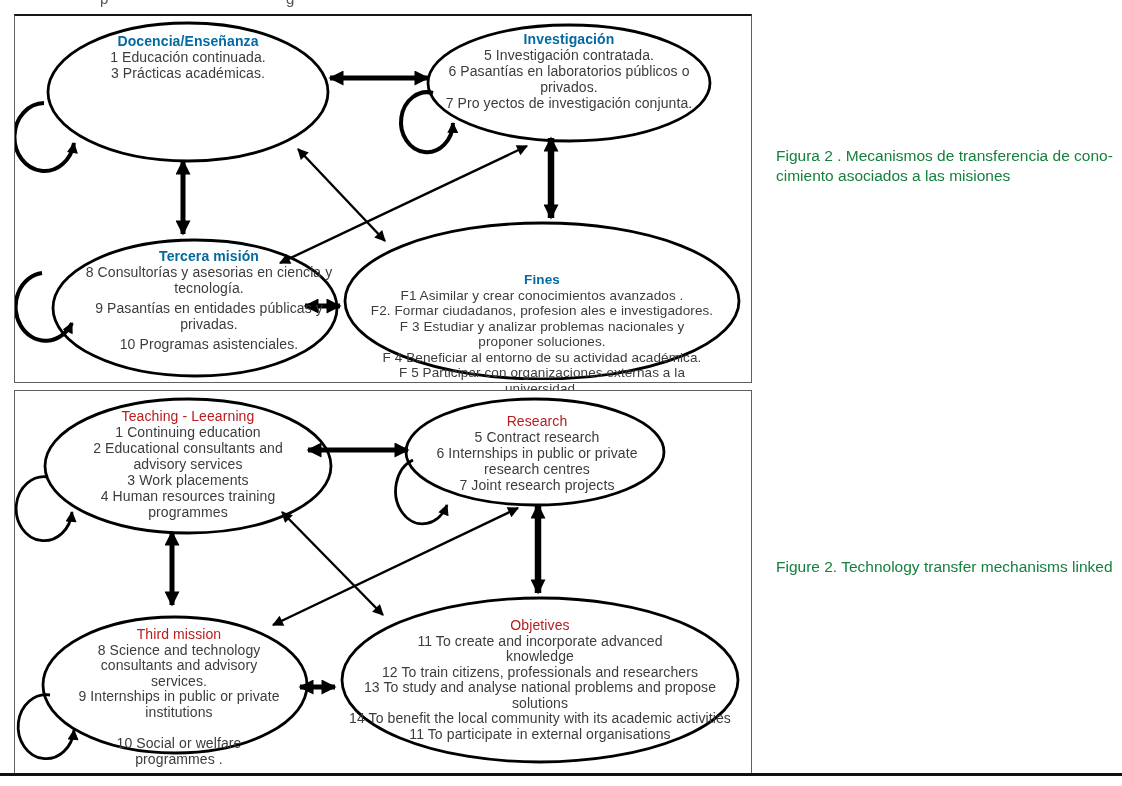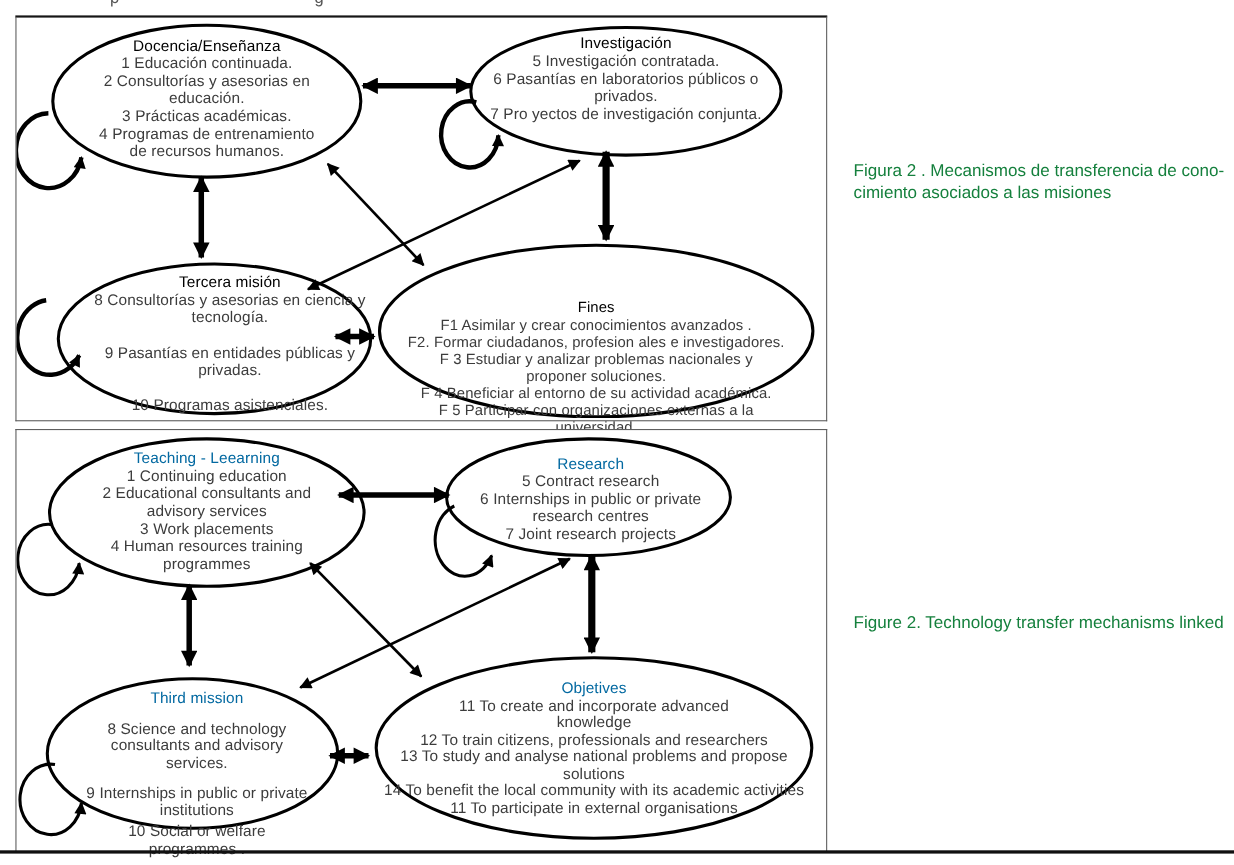"Docencia/Enseñanza" .node .t { color: #000000 -> #0369a1; font-weight: normal -> bold }
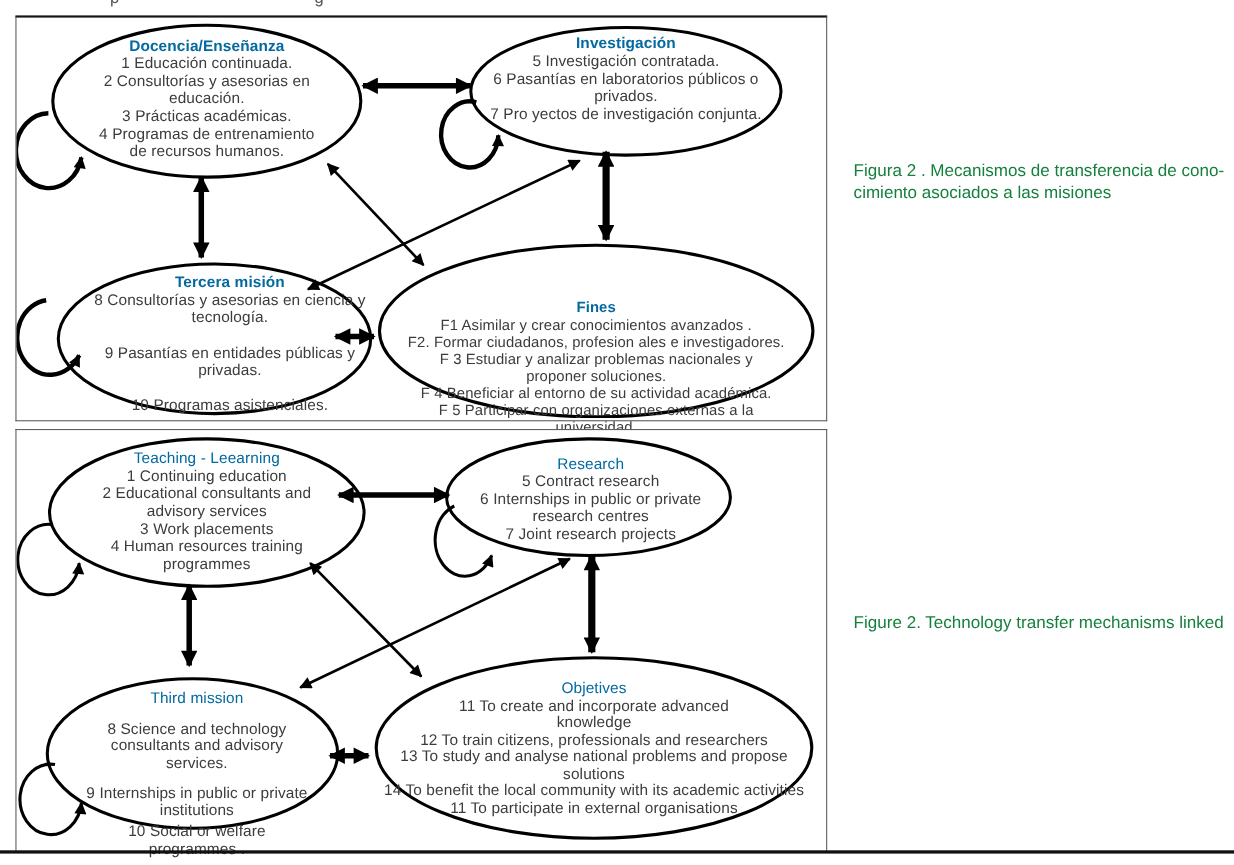"2 Consultorías y asesorias en" div.it { html: <div>2 Consultorías y asesorias en educación.</div> -> none }
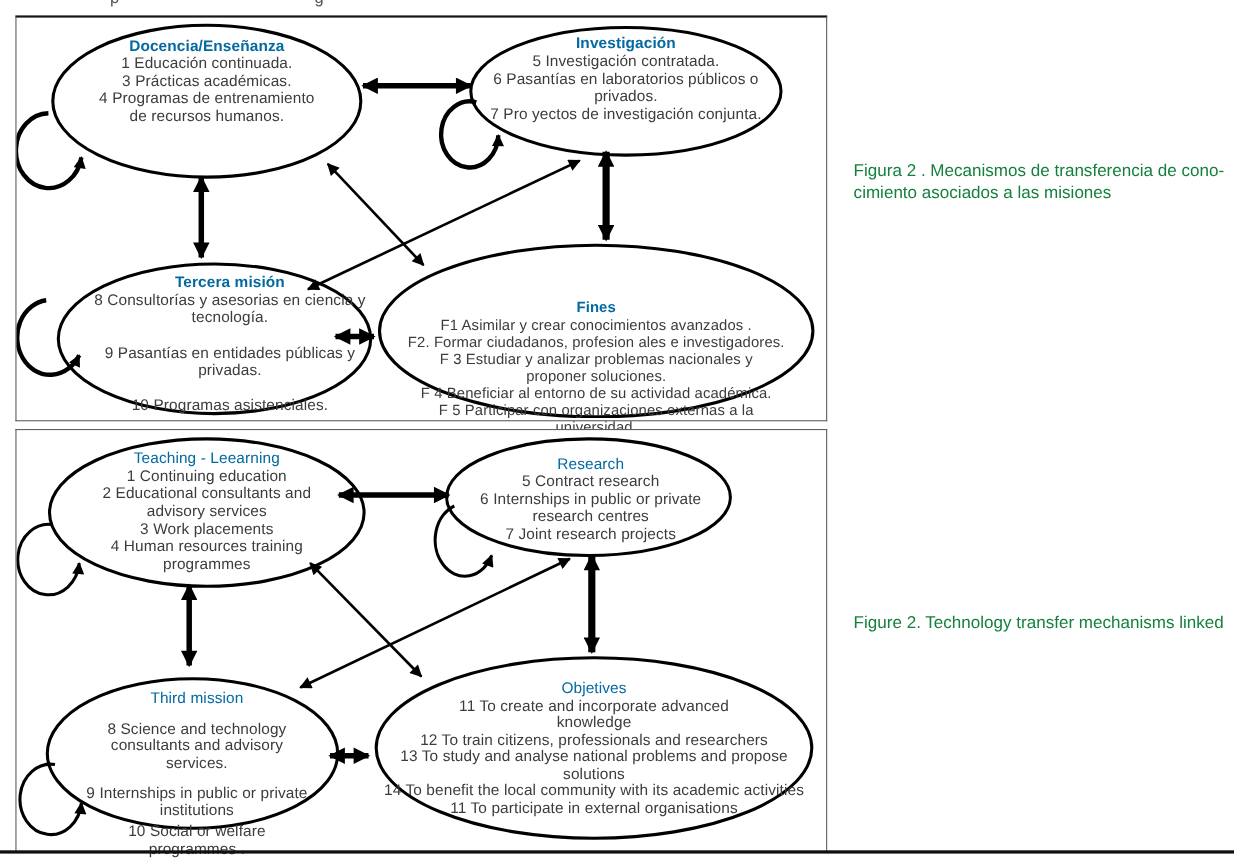"4 Programas de entrenamiento de" div.it { html: <div>4 Programas de entrenamiento de recursos humanos.</div> -> none }
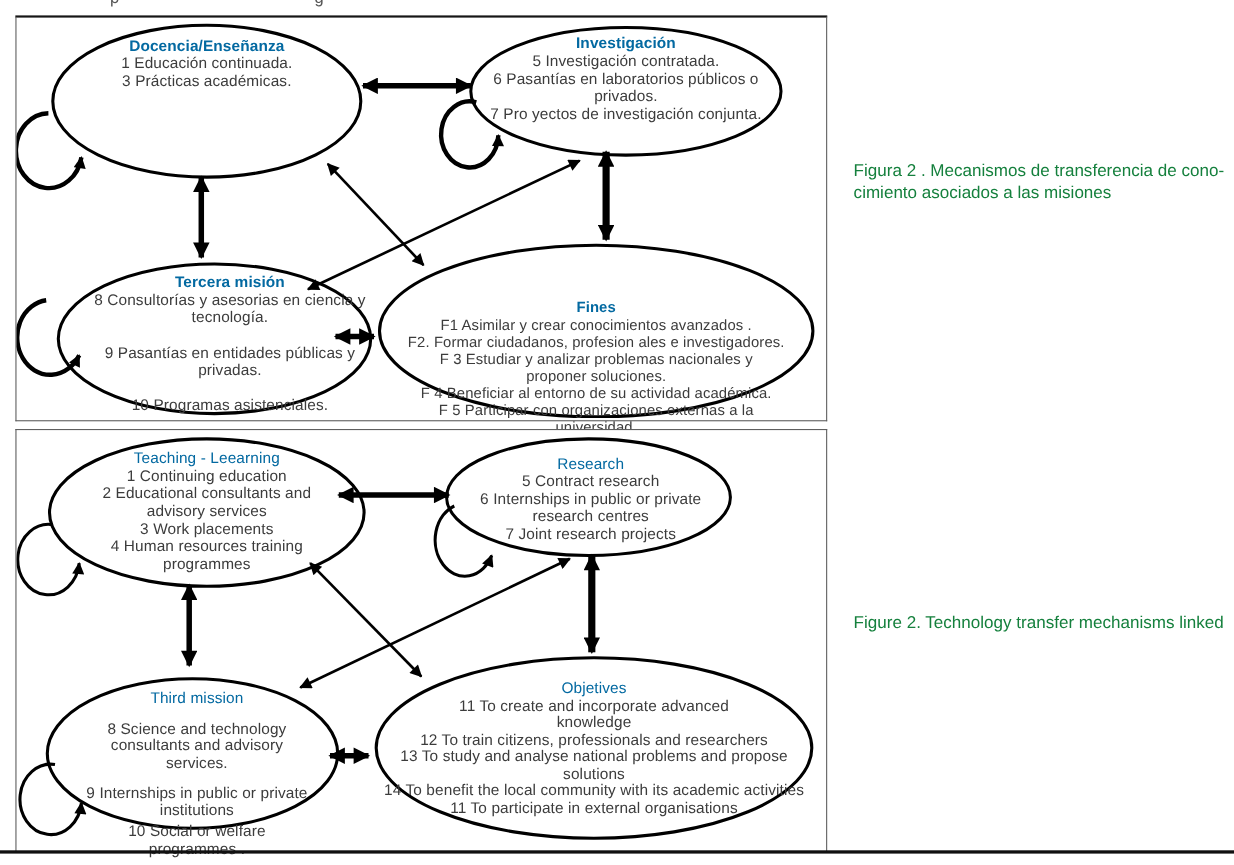"9 Pasantías en entidades públicas" .mw238 { margin: 16px auto -> 4px auto }
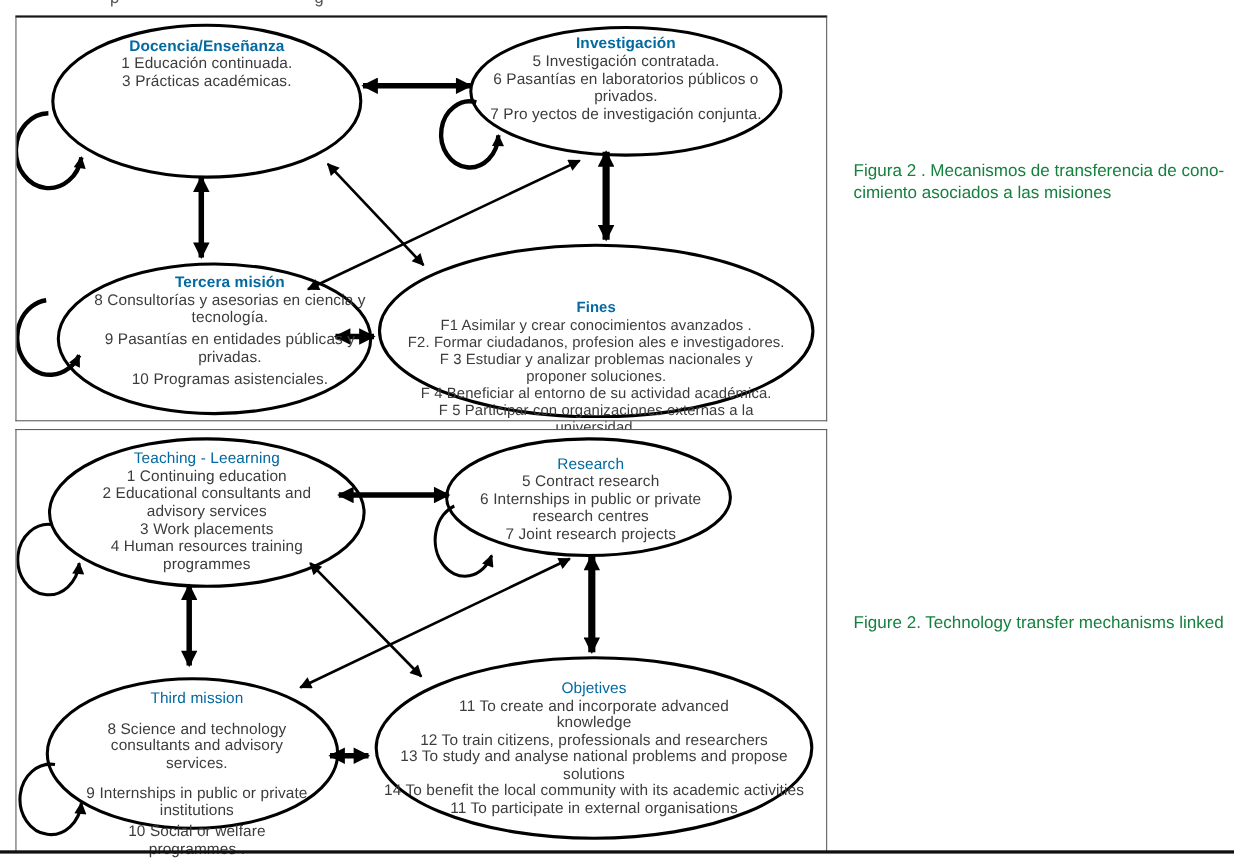"Teaching - Leearning" #panel-en .node .t { color: #0369a1 -> #b91c1c }
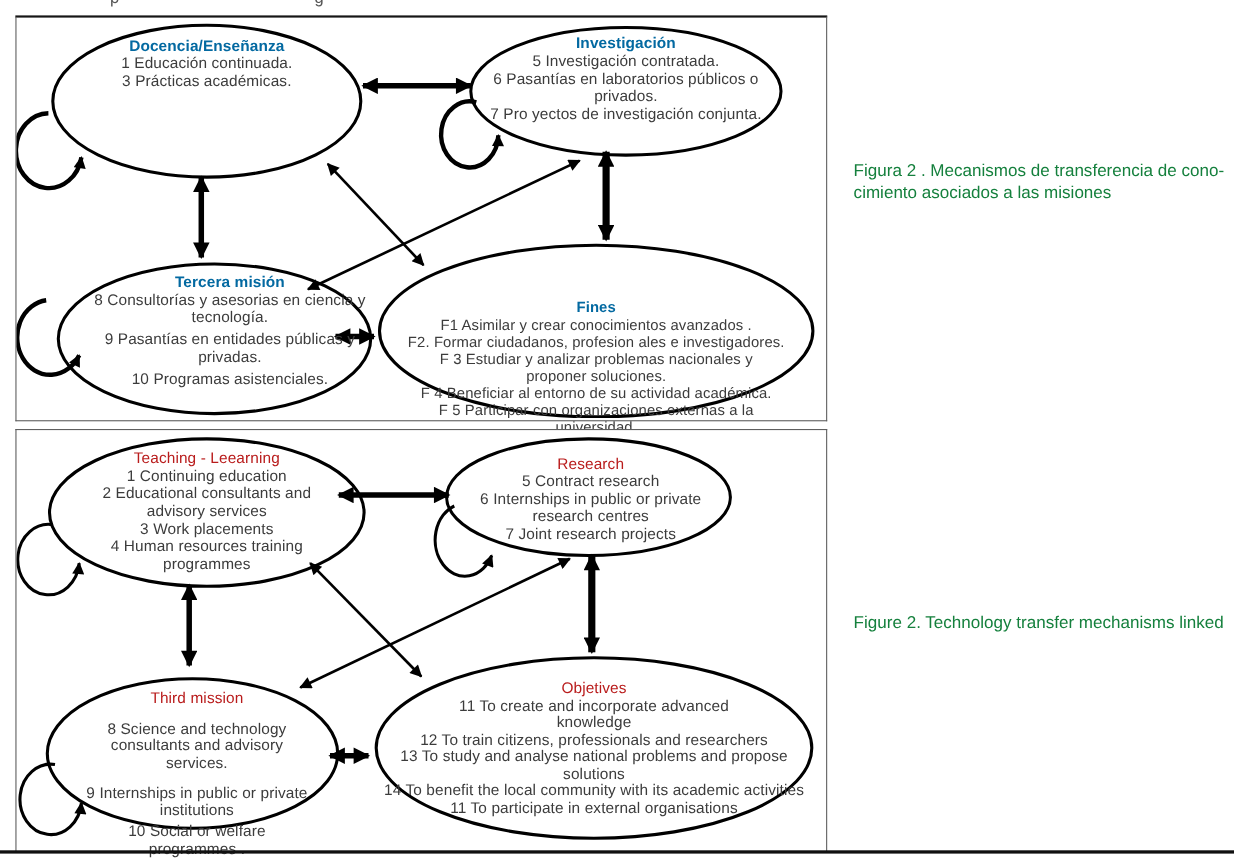"8 Science and technology consultants" .mw210 { margin: 12px auto -> 0 auto }
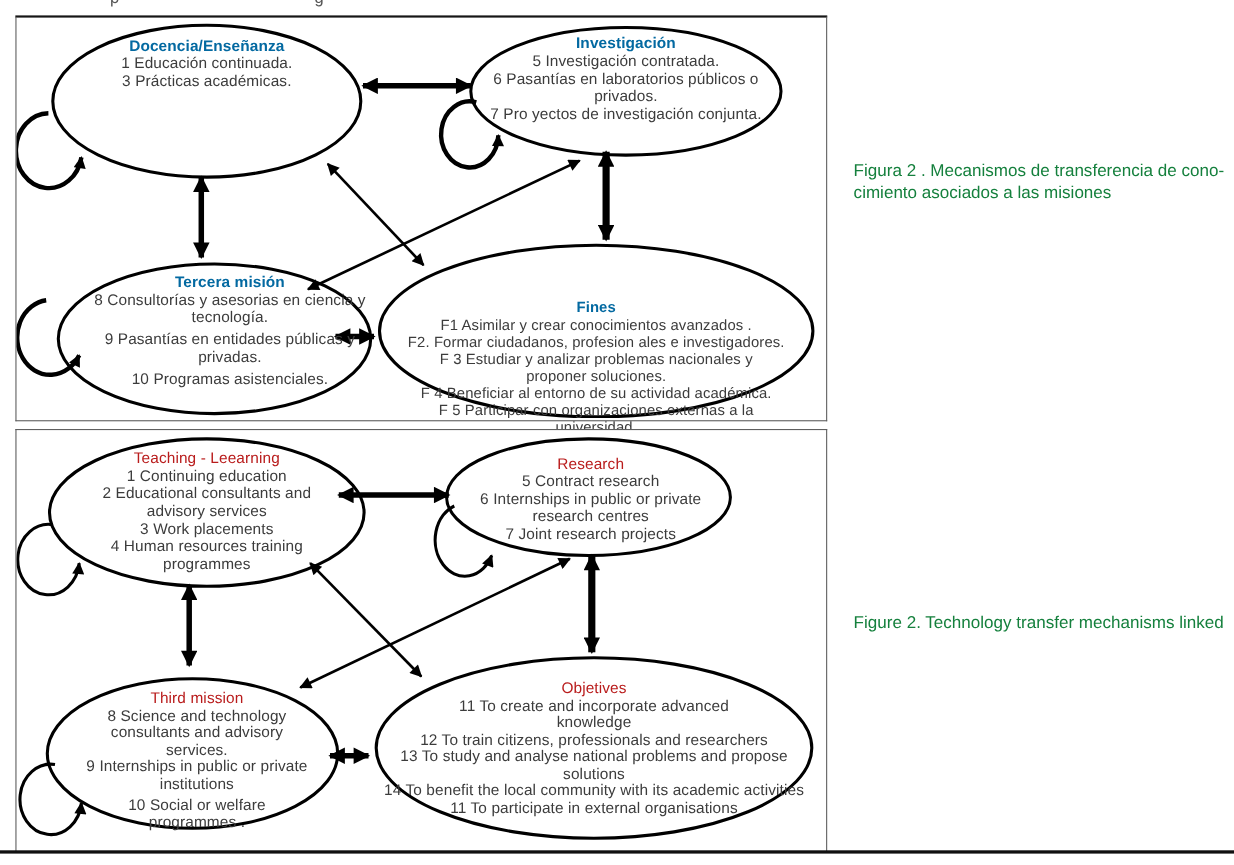"10 Social or welfare programmes" .mw170 { margin: 4px auto -> 16px auto }
